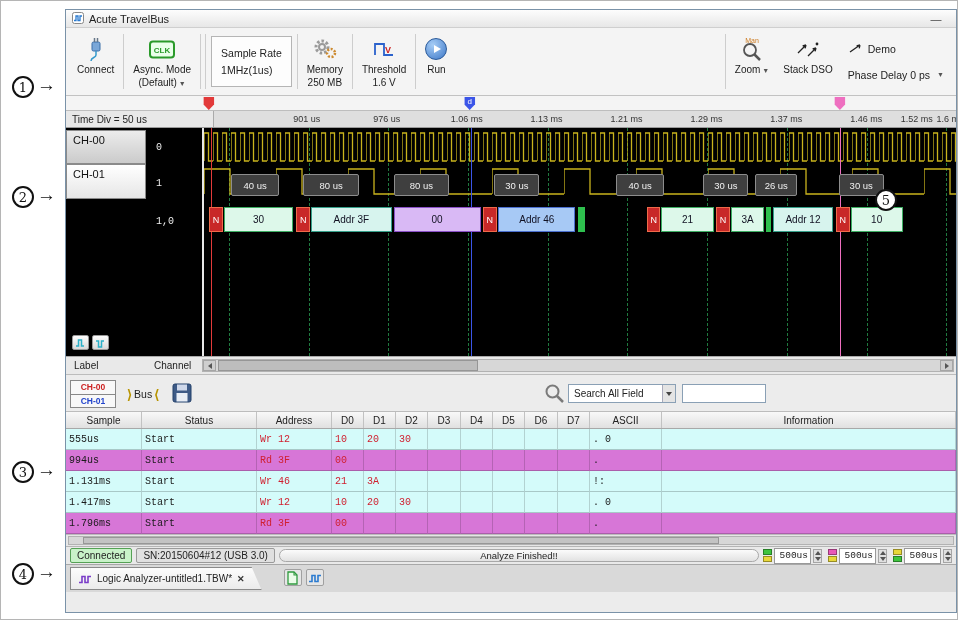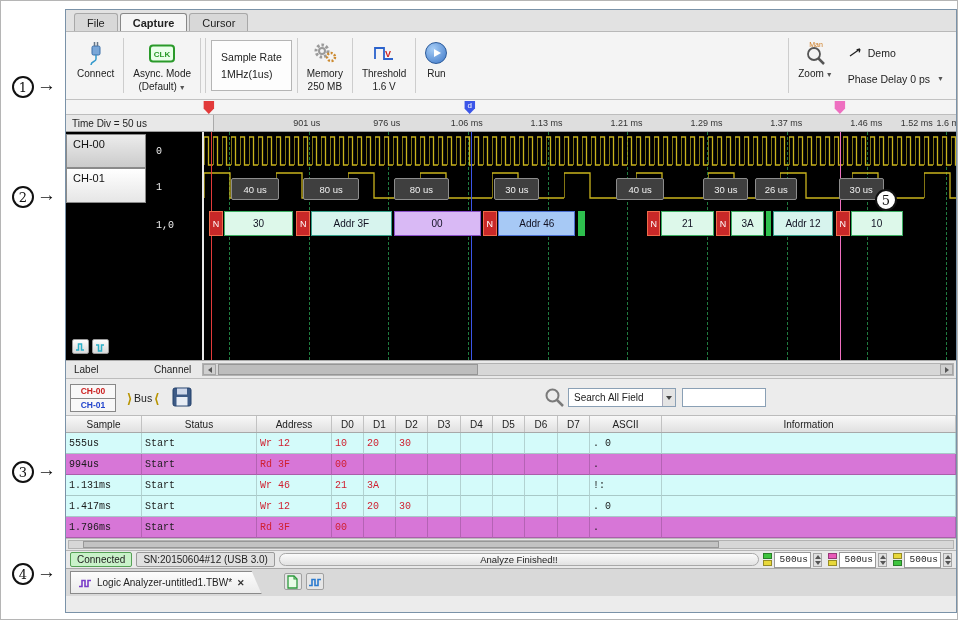"Acute TravelBus" div.titlebar { html: none -> <div> <span> <svg> <rect></rect> <path></path> </svg> </span> <span>Acute TravelBus</span> <span>—</span> </div> }
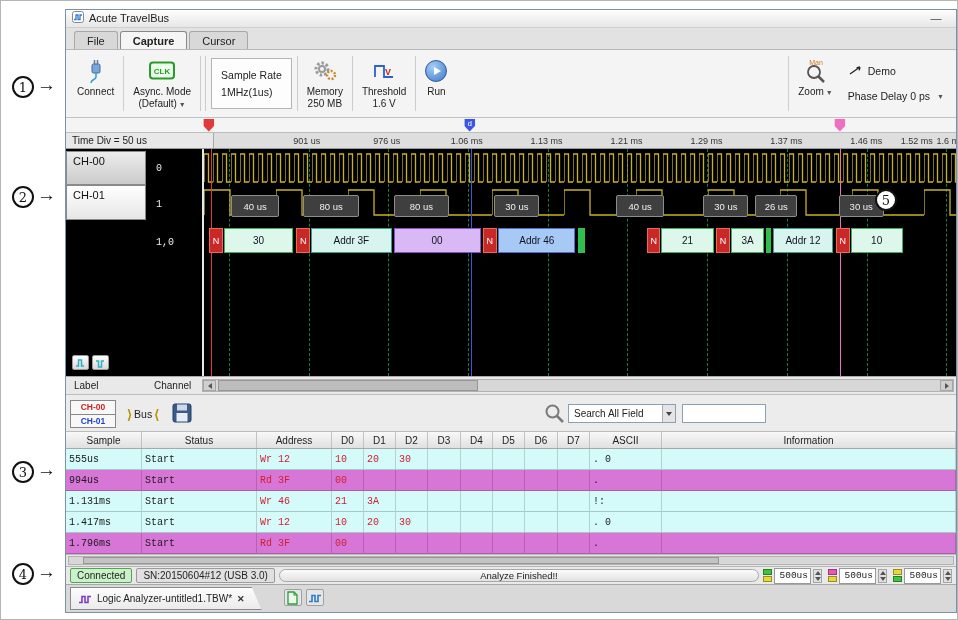"File" div.menubar { html: <div> <span>File</span> <span>Capture</span> <span>Cursor</span> </div> -> none }
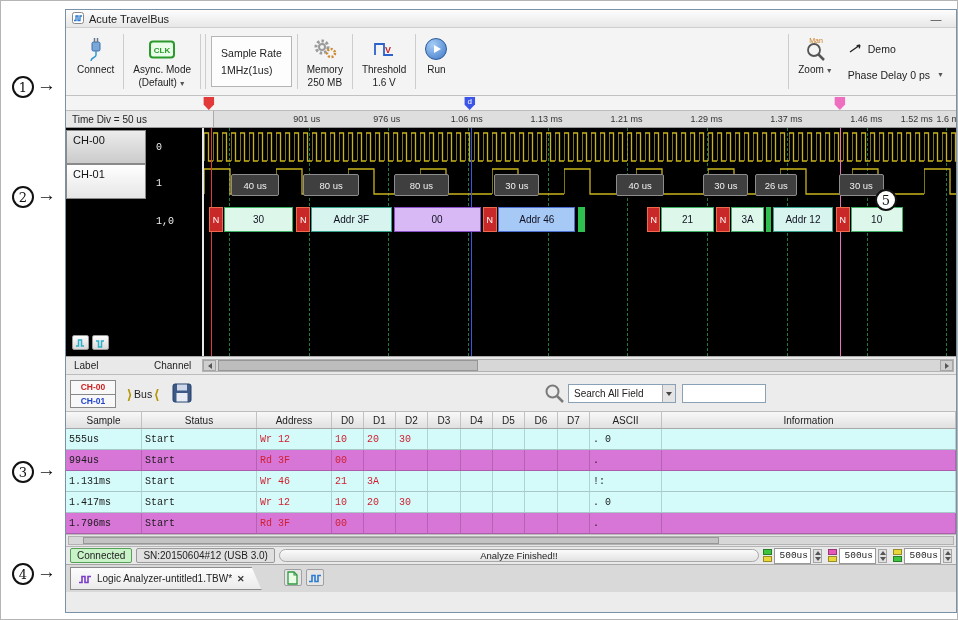"Stack DSO" div.tb-item { html: none -> <div> <span> <svg> <path></path> <path></path> <circle></circle> </svg> </span> <span>Stack DSO</span> </div> }
